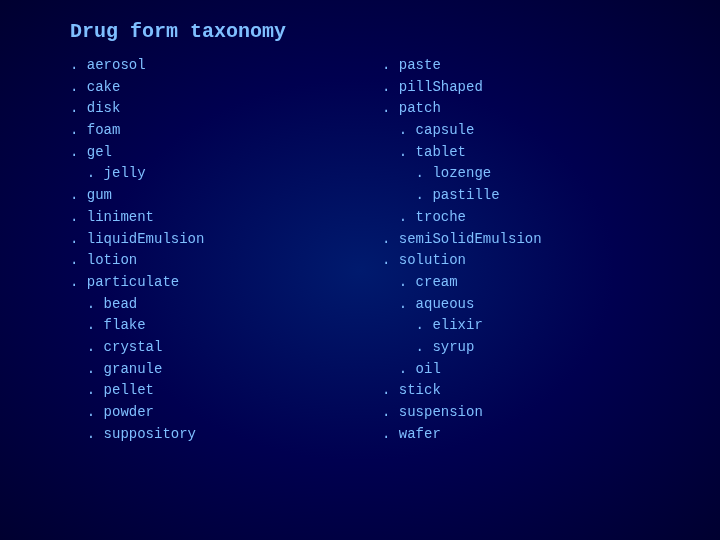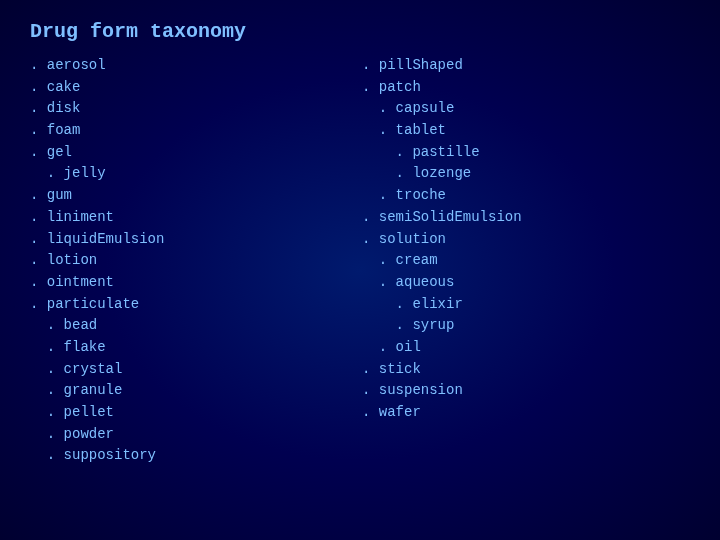"Drug form taxonomy" .container { margin-left: none -> 40px }
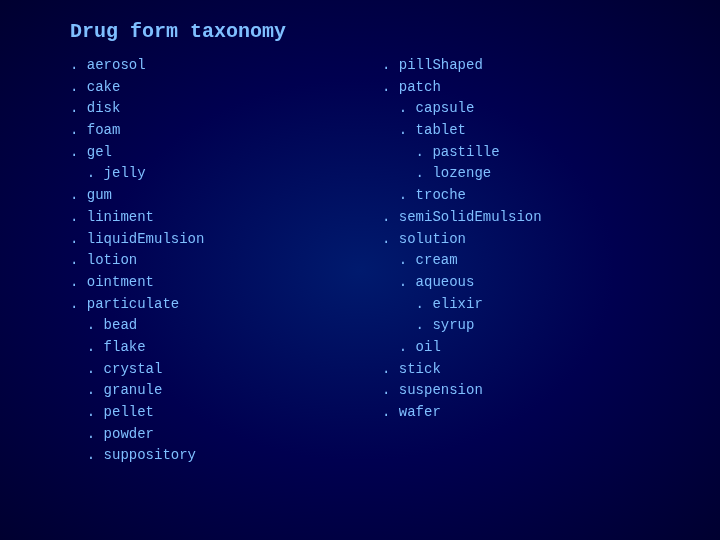". paste" div.item { html: none -> <div>.&nbsp;paste</div> }
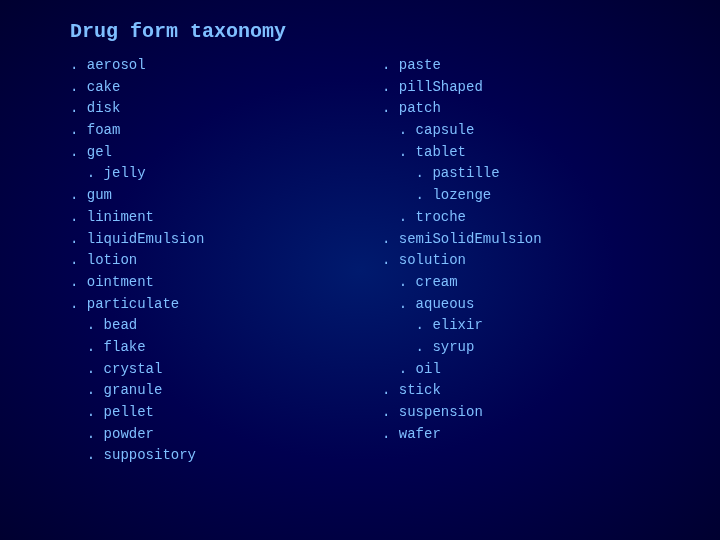". pastille" div.item { order: before ". lozenge" -> after ". lozenge" }
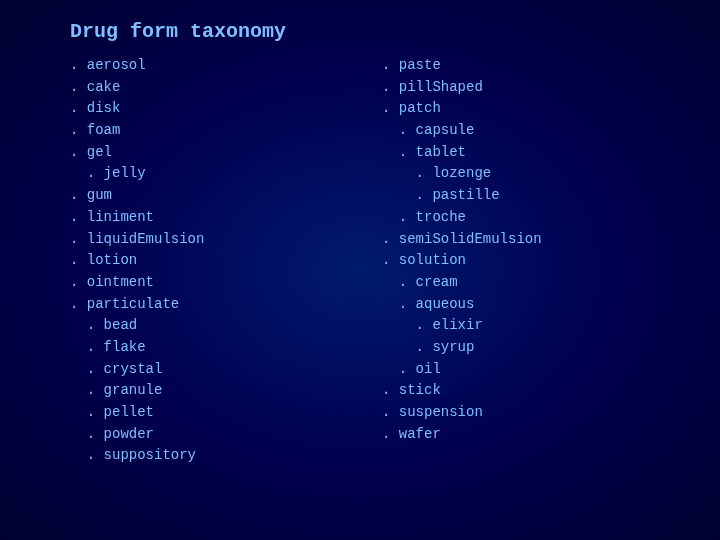". ointment" div.item { html: <div>.&nbsp;ointment</div> -> none }
